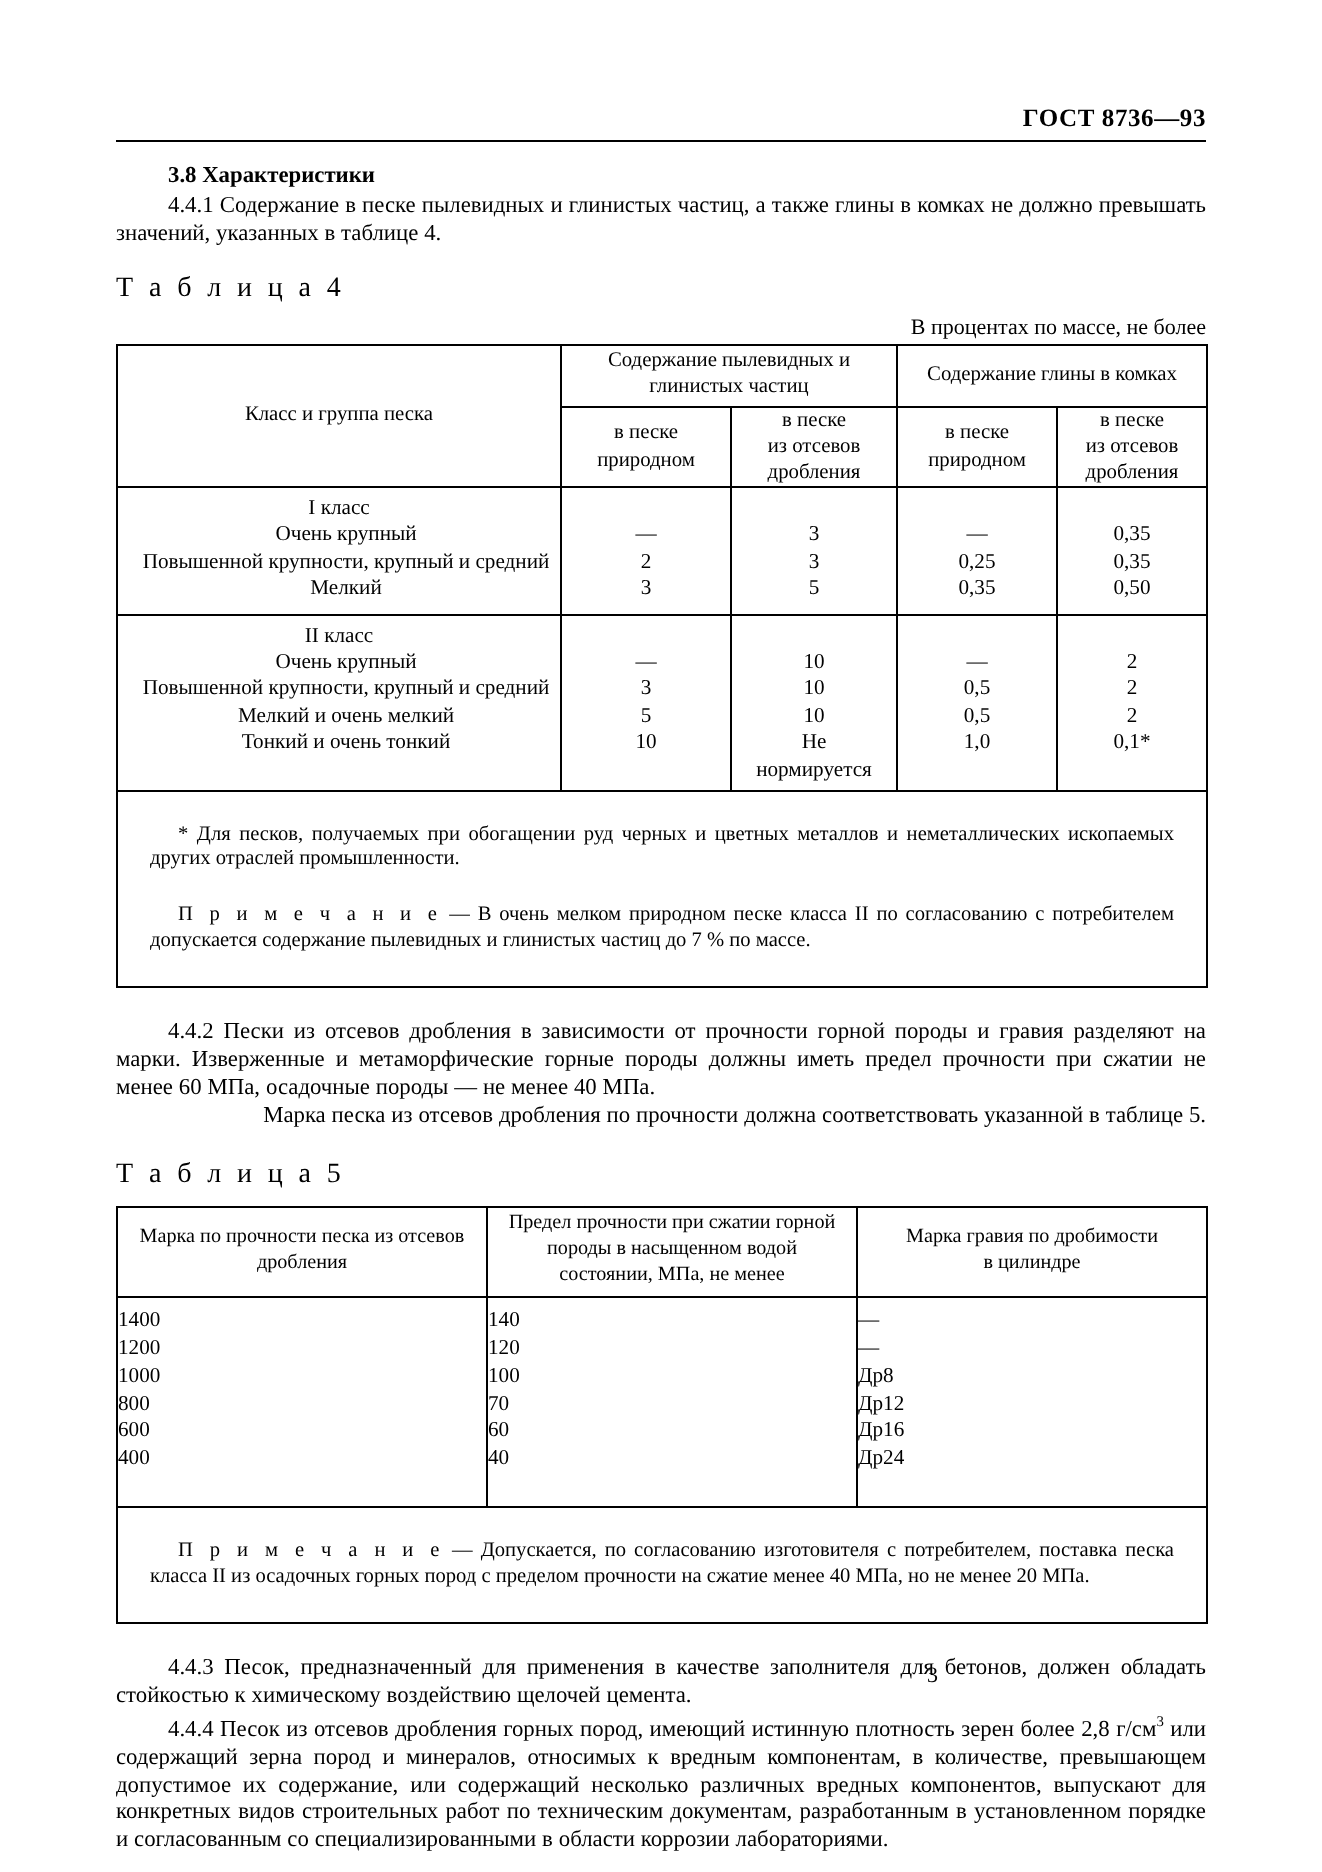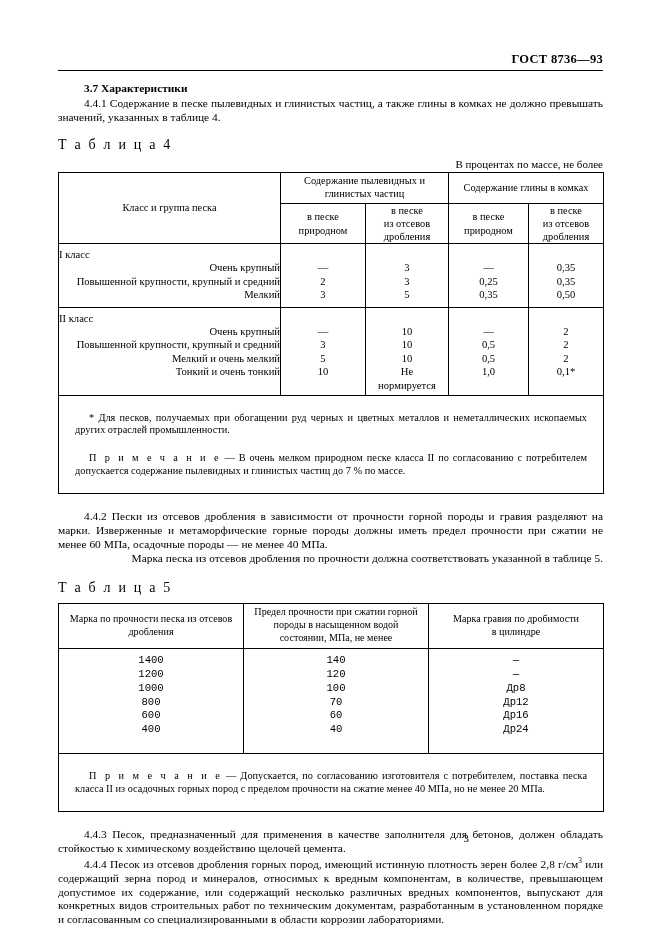"3.7 Характеристики" div.sec-head { text: 3.7 -> 3.8 }
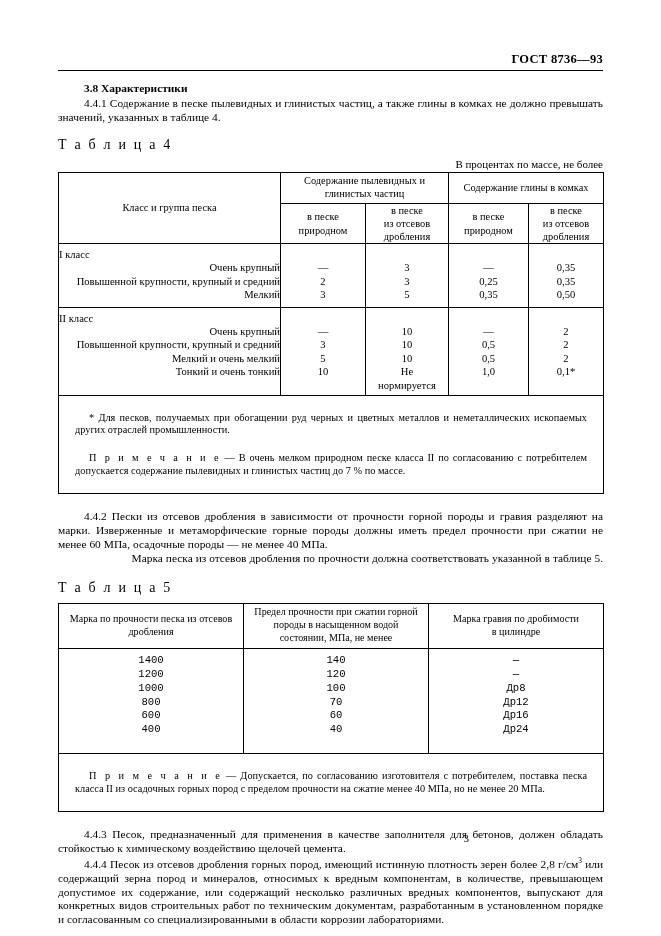"I класс" .rowgrp-title { text-align: left -> center }
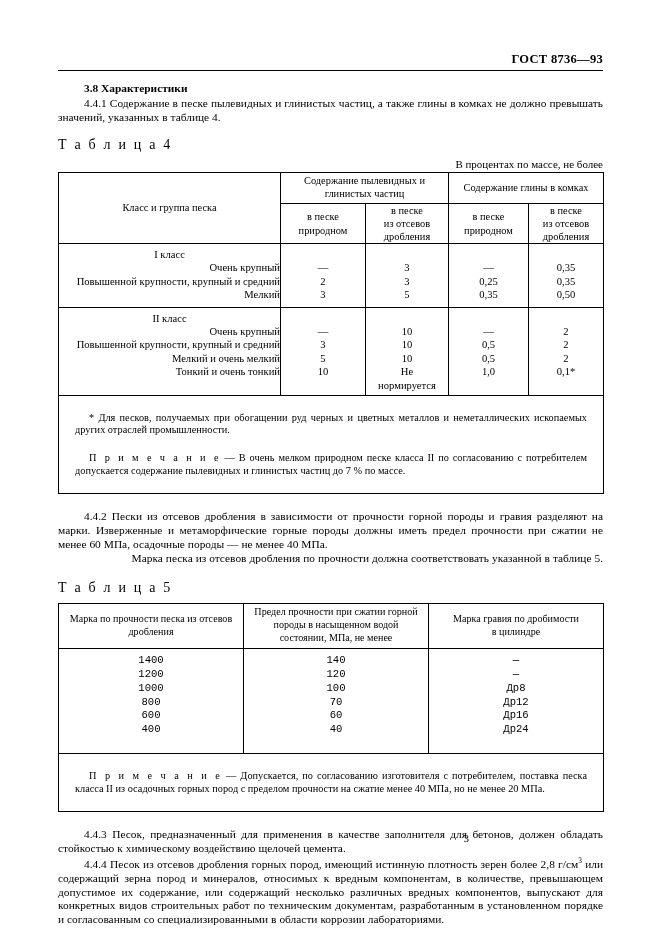"Очень крупный" .lbl { text-align: right -> center }
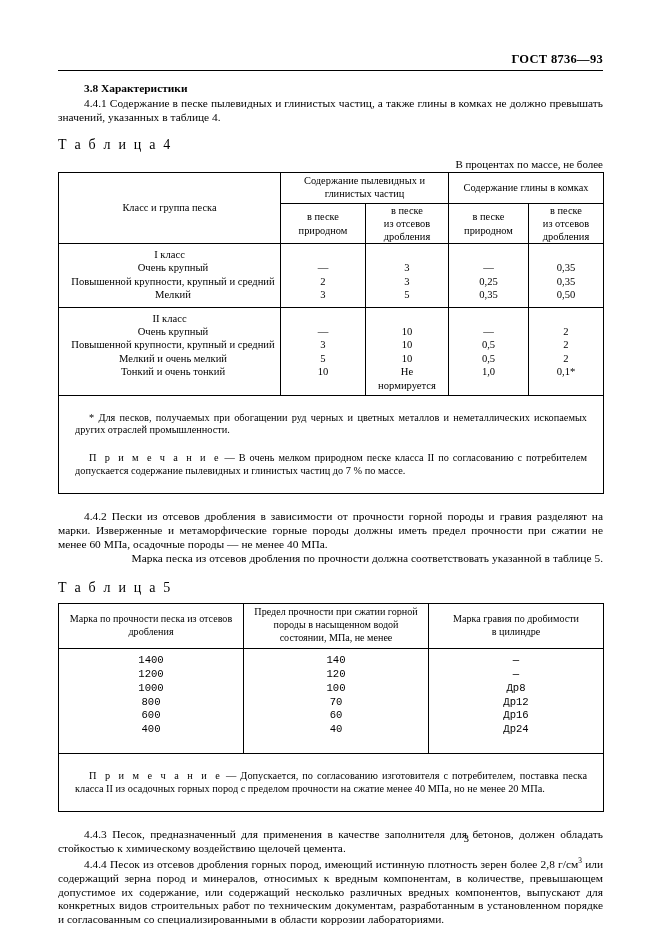"1400" .t5-num { font-family: Liberation Mono, monospace -> none; text-align: center -> none }
